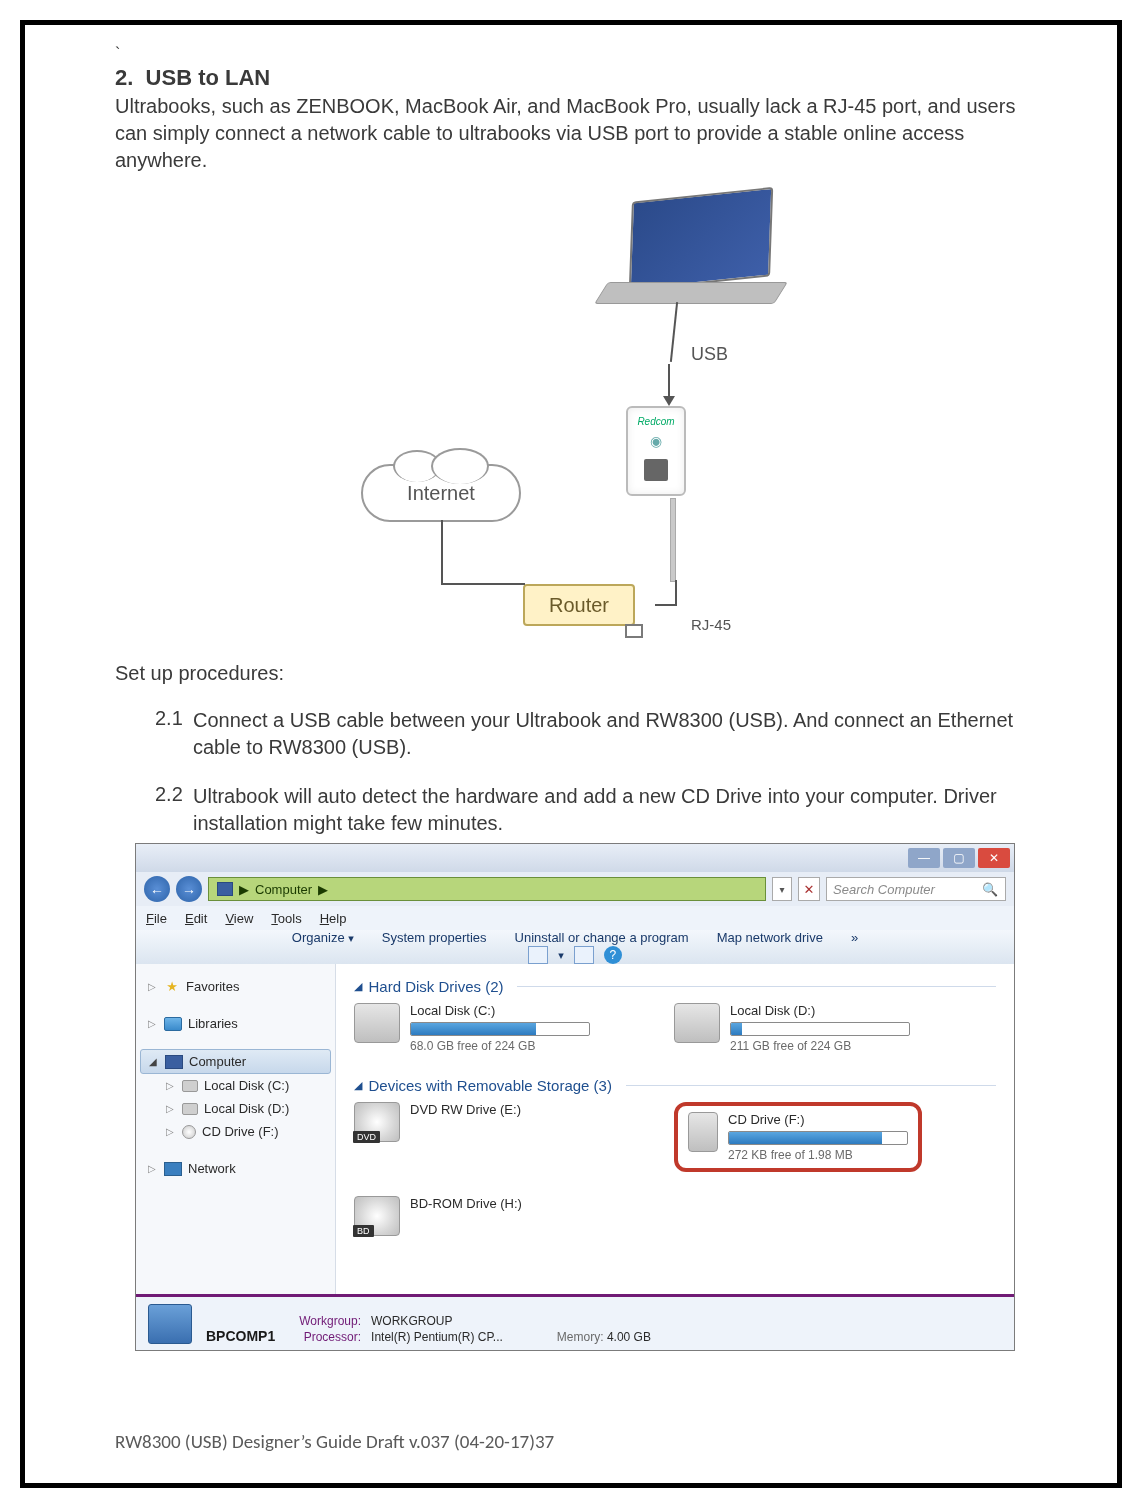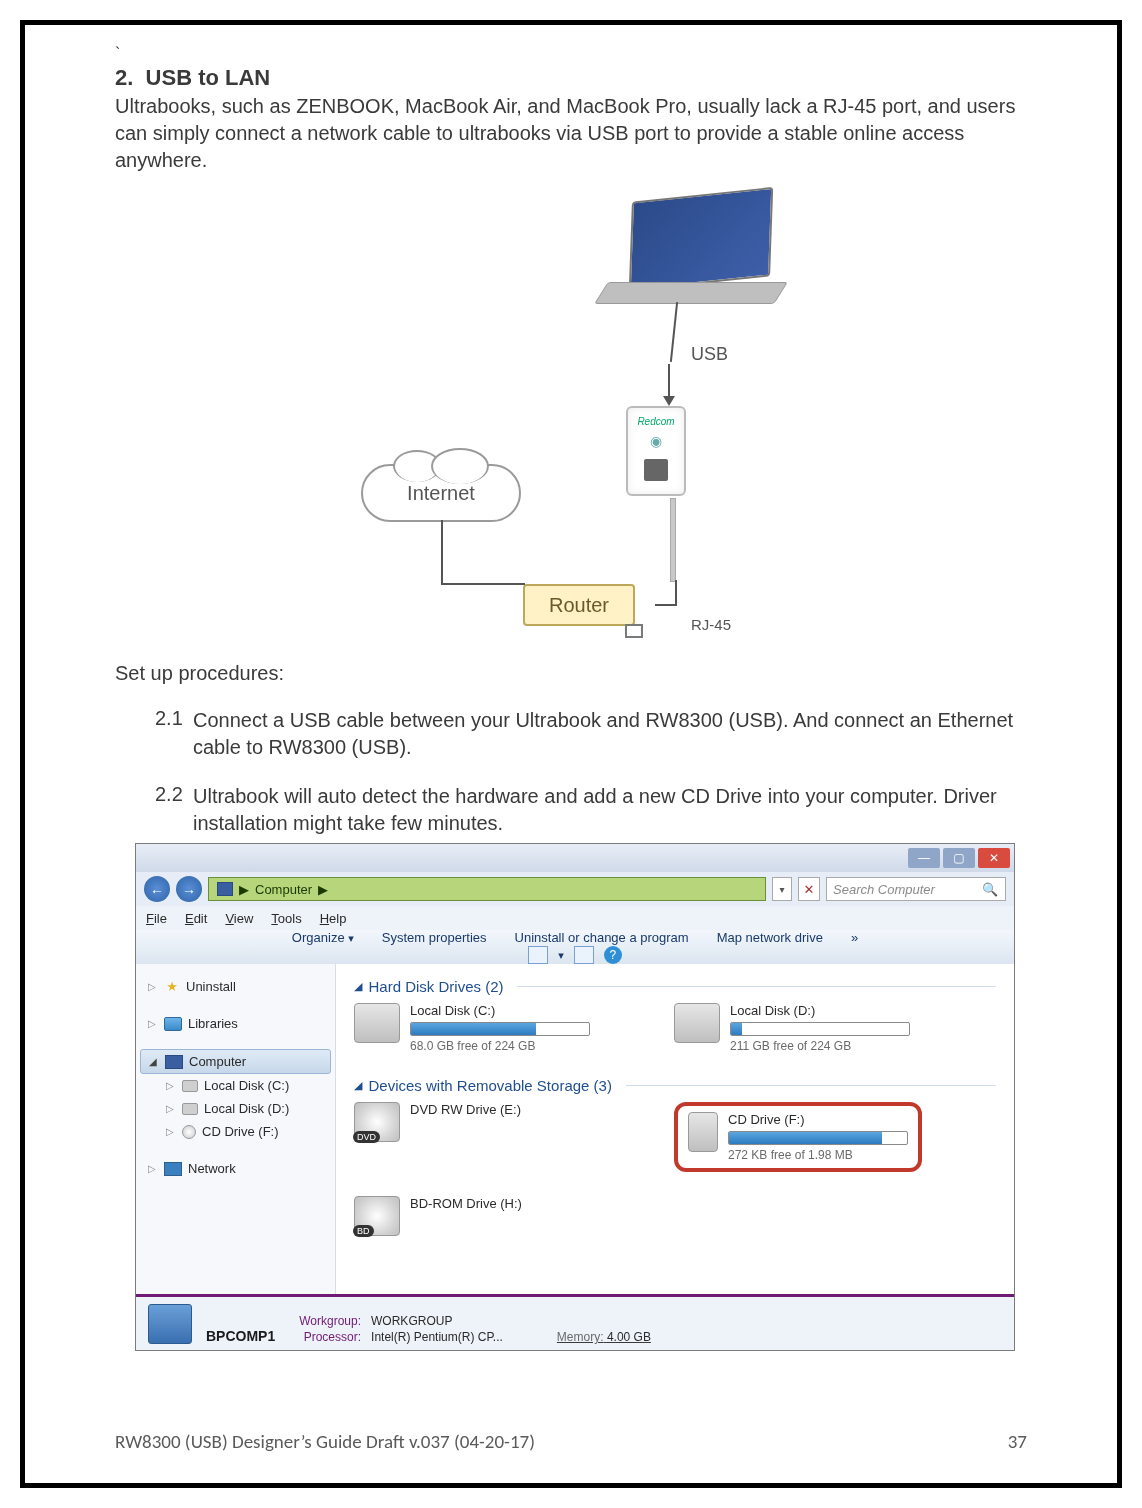"Uninstall" span { text: Uninstall -> Favorites }
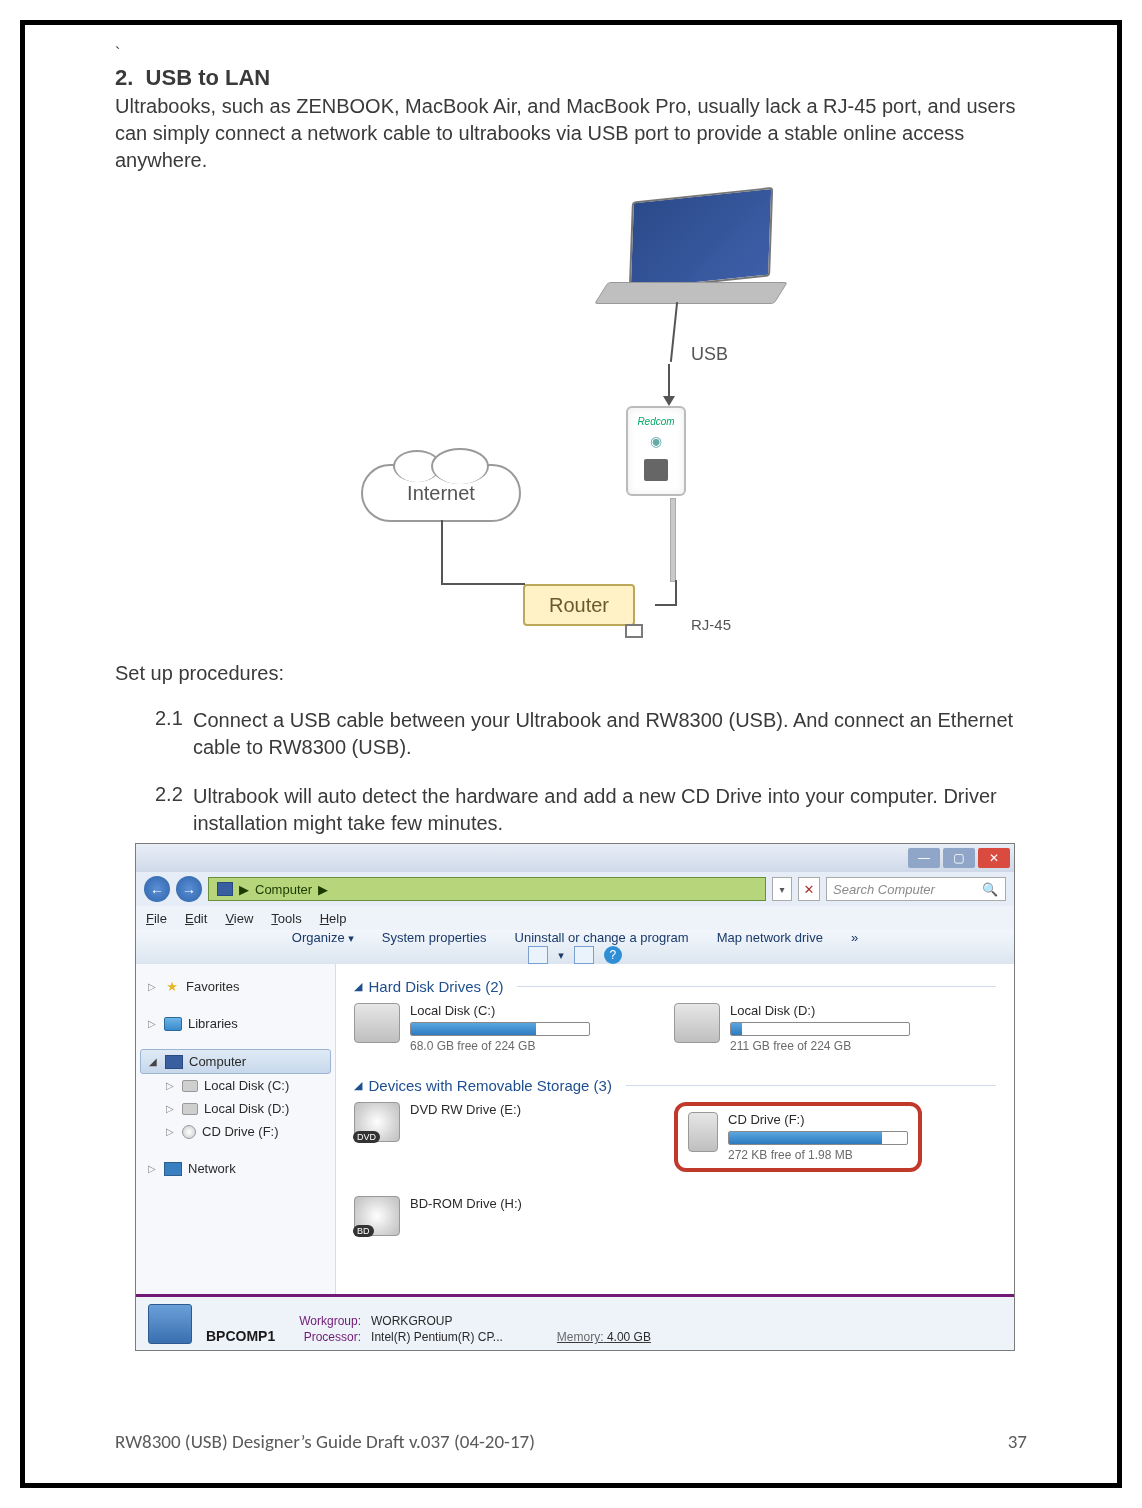"DVD" .drive .d-icon .badge { border-radius: 6px -> 1px }
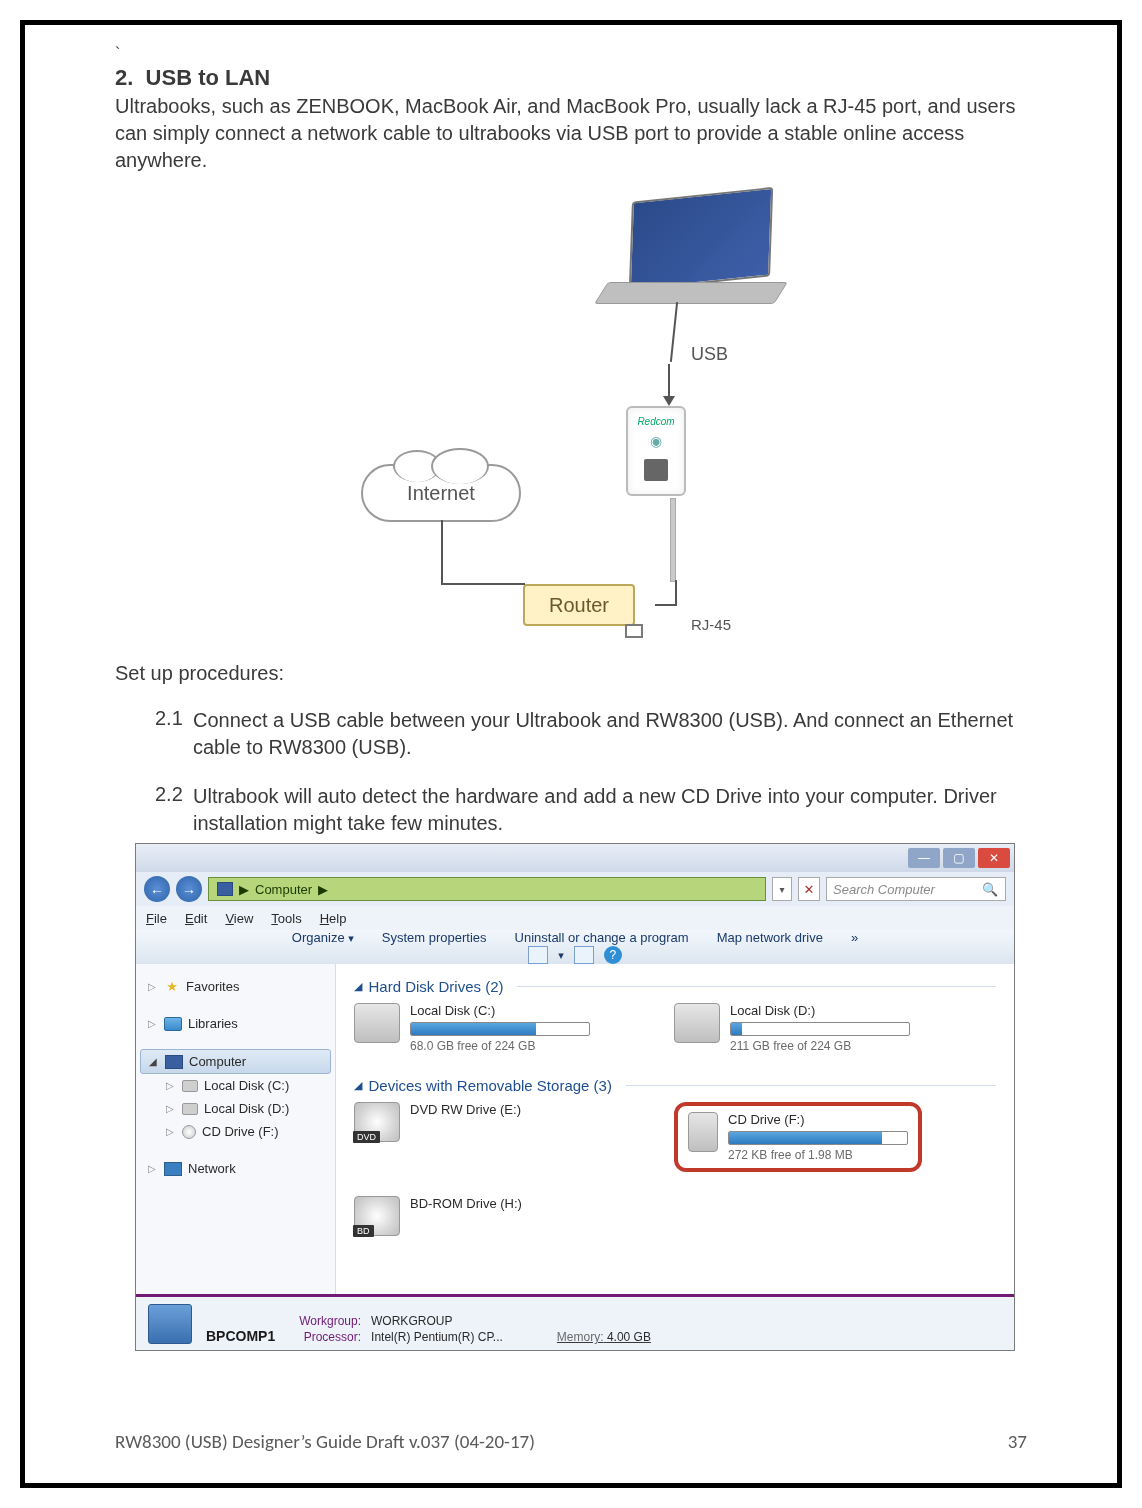"Memory: 4.00 GB" .status-mem { text-decoration: underline -> none }
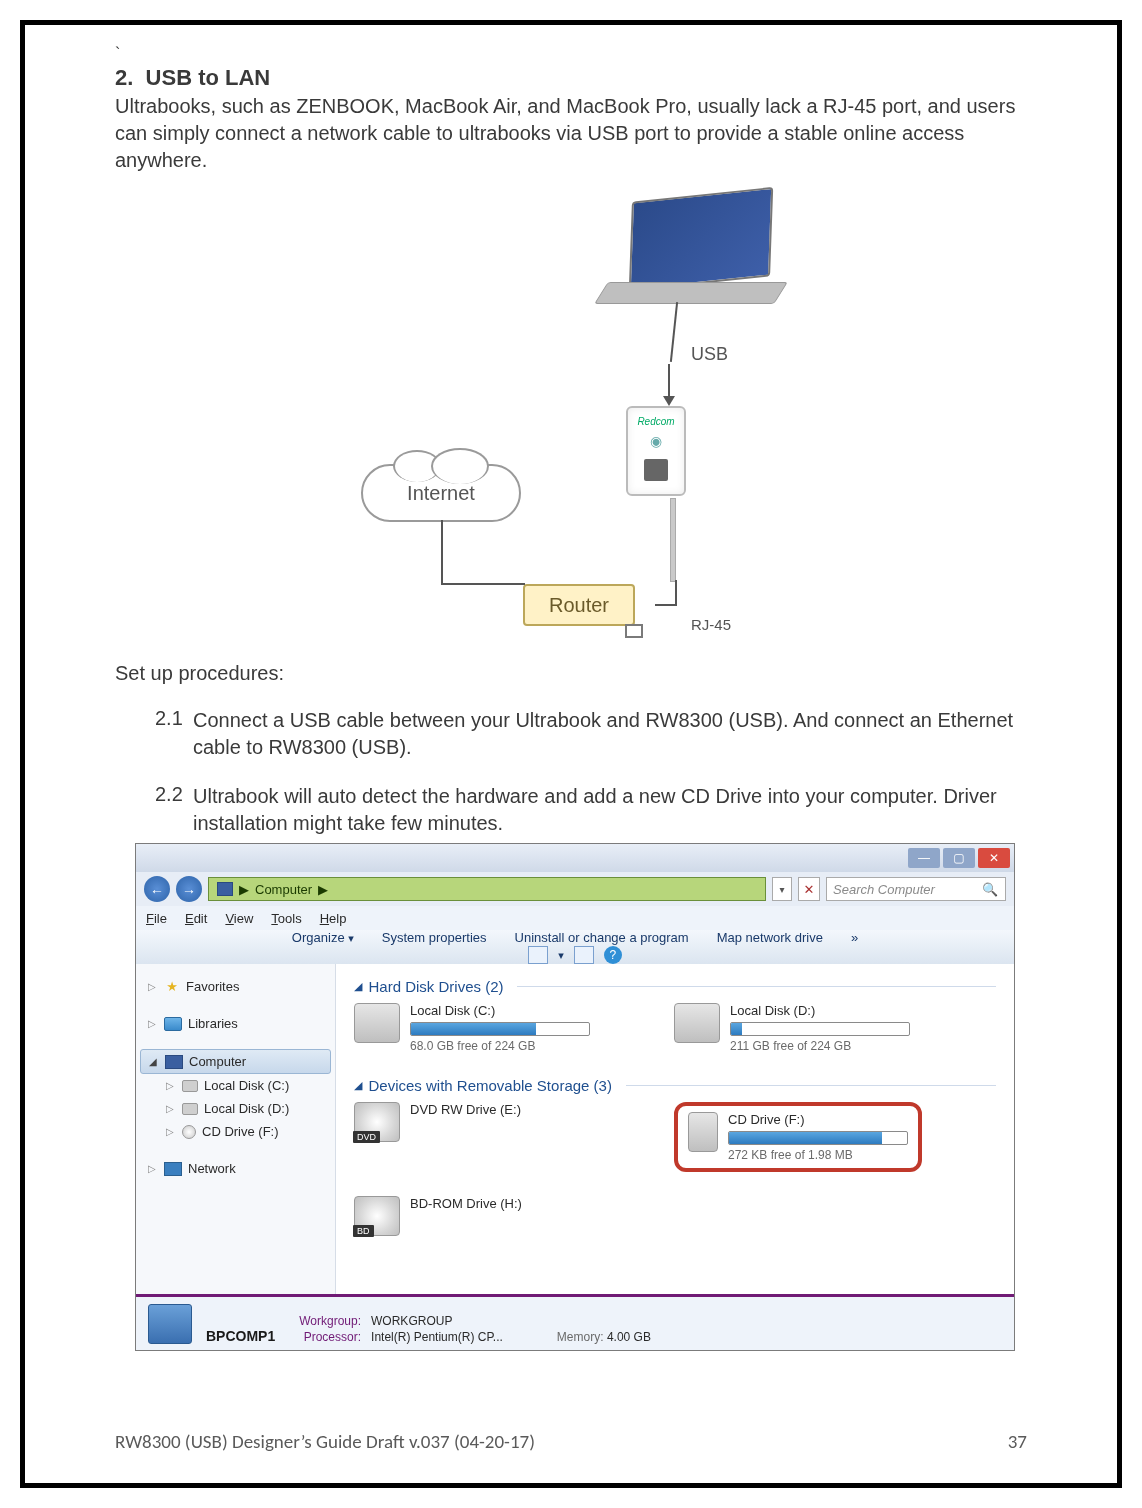"RW8300 (USB) Designer’s Guide Draft" .footer { justify-content: space-between -> flex-start }
